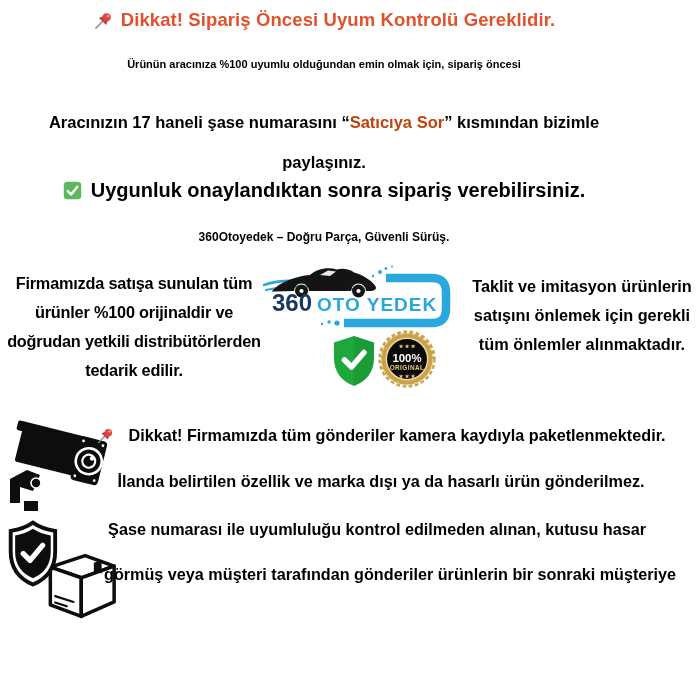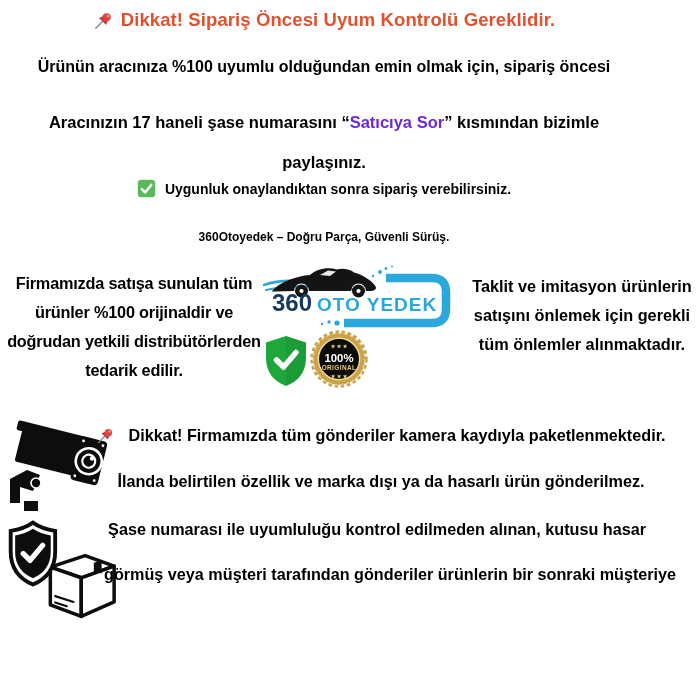"Ürünün aracınıza %100 uyumlu olduğundan" .p1 { font-size: 16px -> 11px }
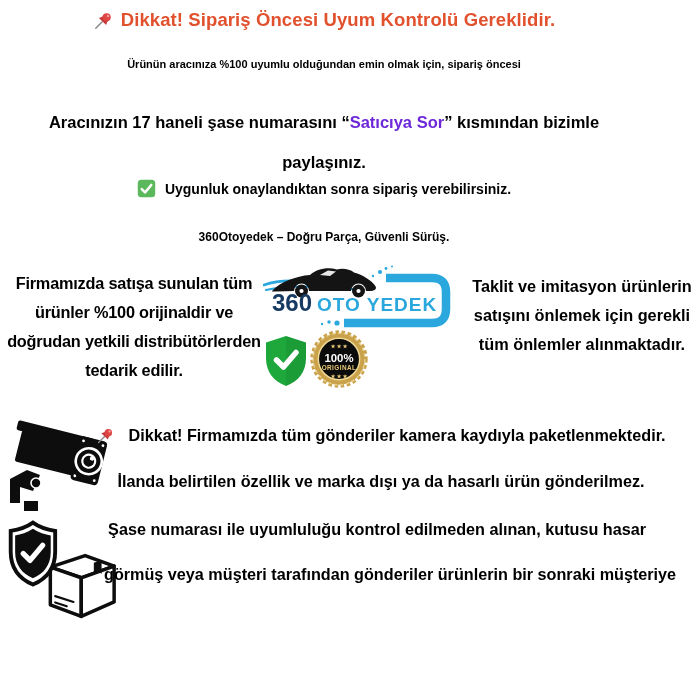"Satıcıya Sor" .hl { color: #6d28d9 -> #c2410c }
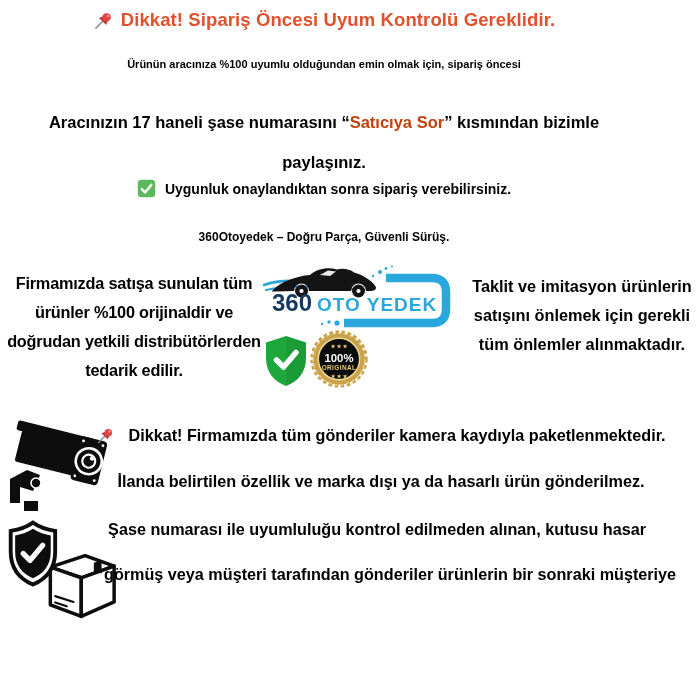"Uygunluk onaylandıktan sonra sipariş" .checkline { font-size: 14px -> 20px }
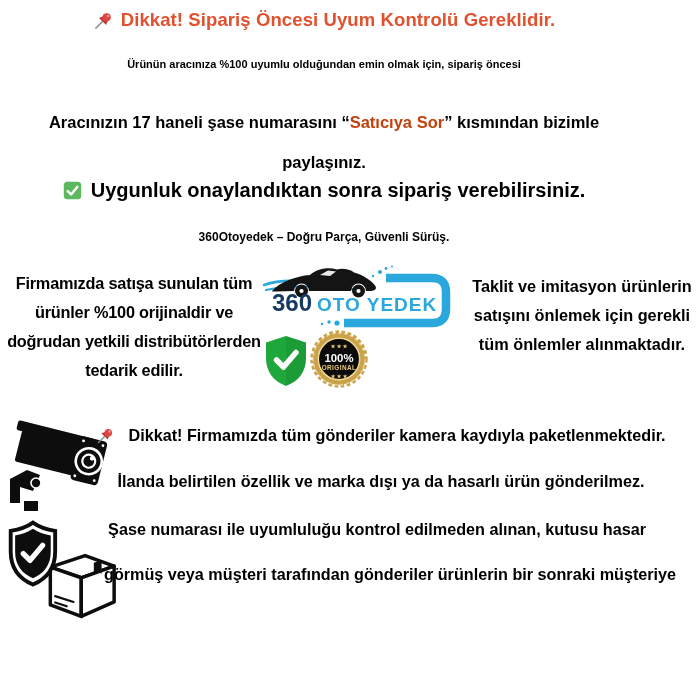"100%" .badges { justify-content: flex-start -> center; left: 262px -> 277px }
